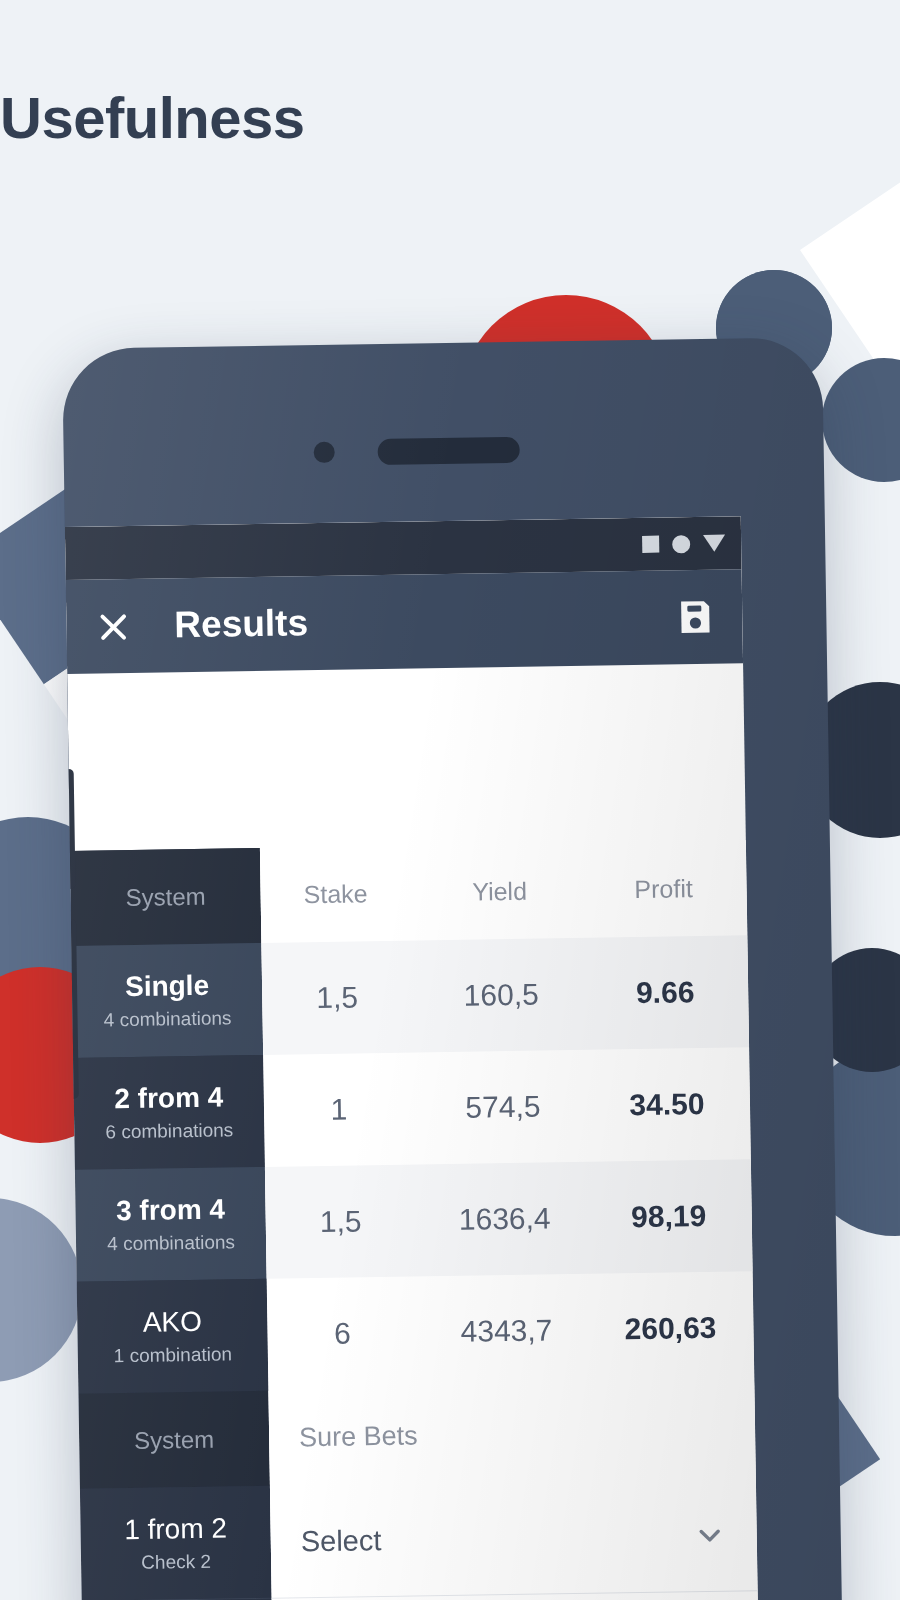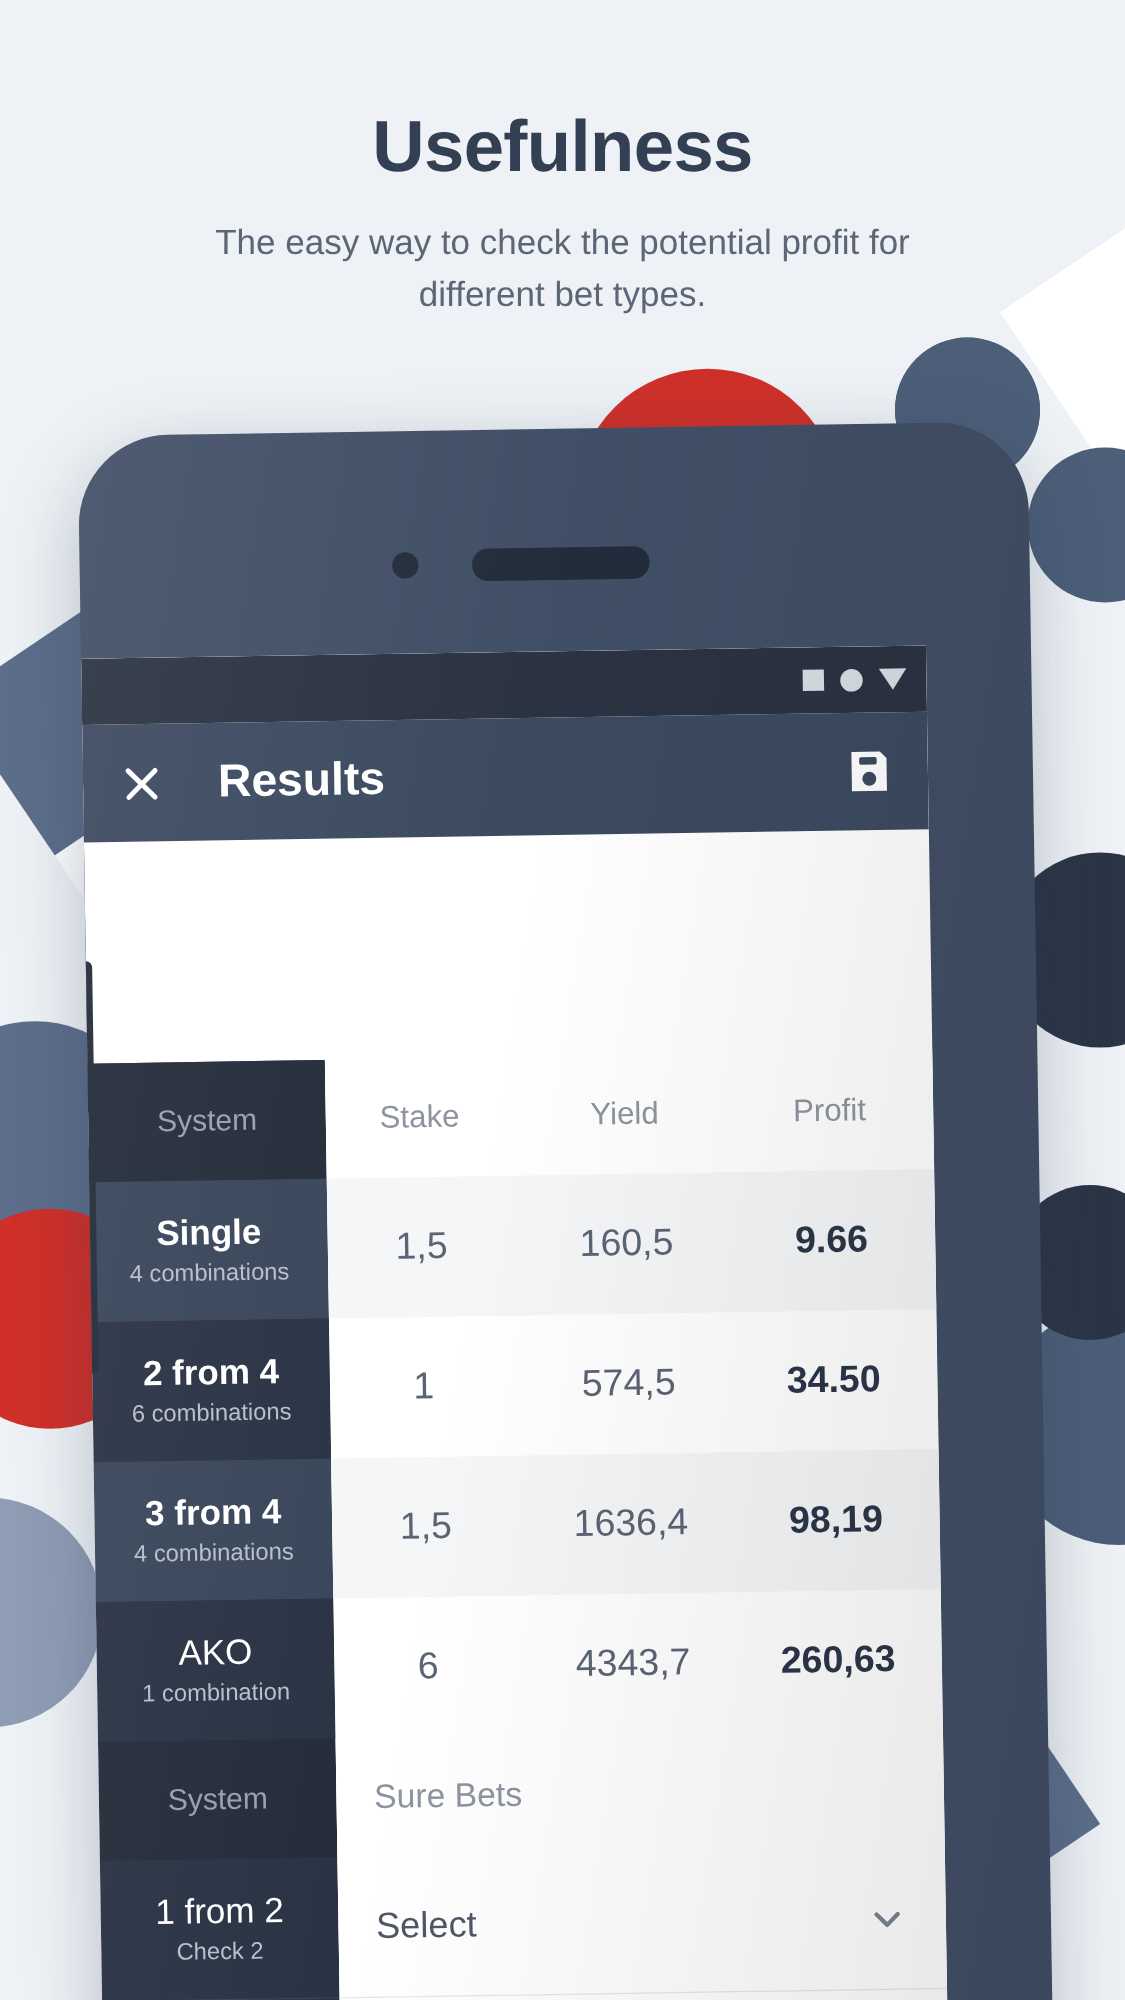"Usefulness" .headline-wrap { text-align: center -> none }
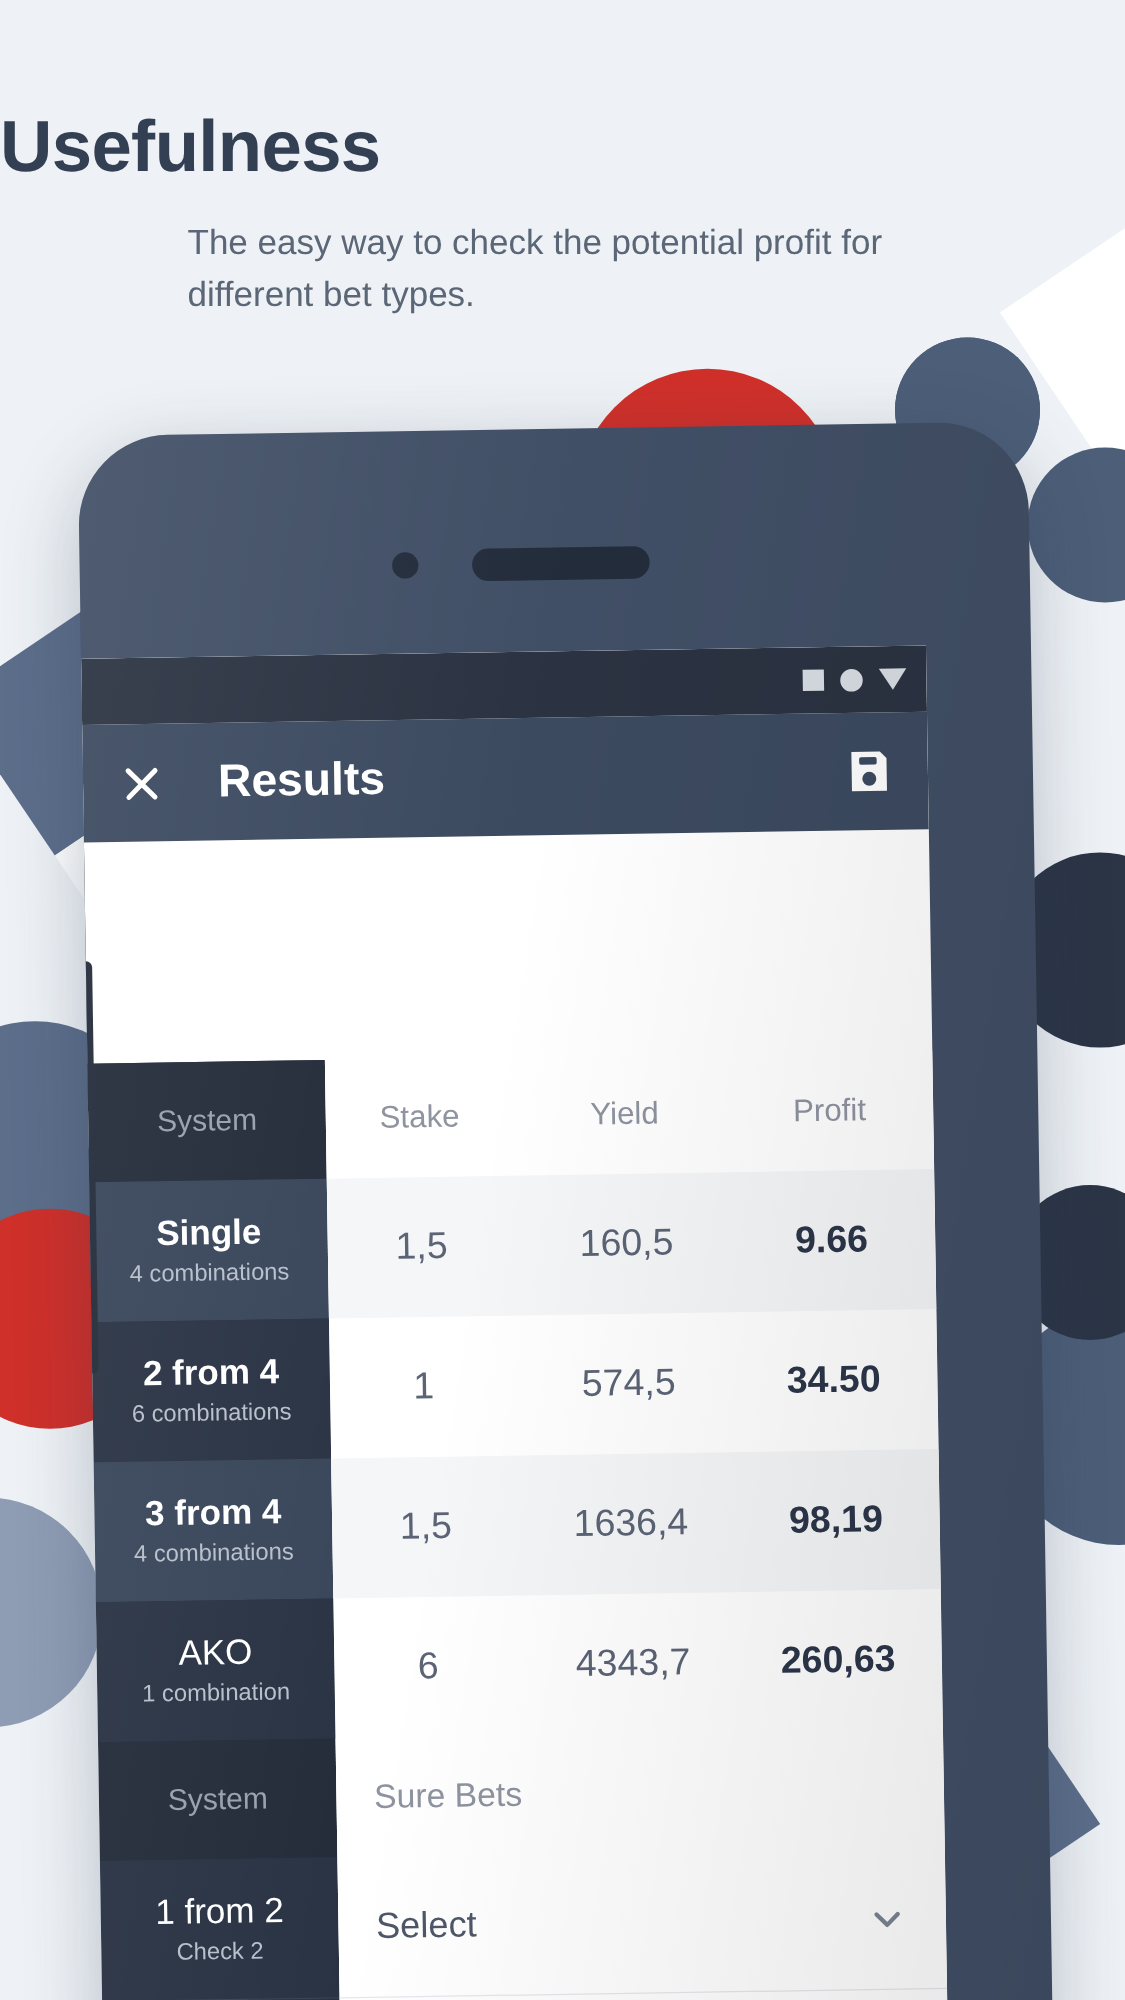"The easy way to check" div.subheadline { html: <div>The easy way to check the potential profit for different bet types.</div> -> none }
